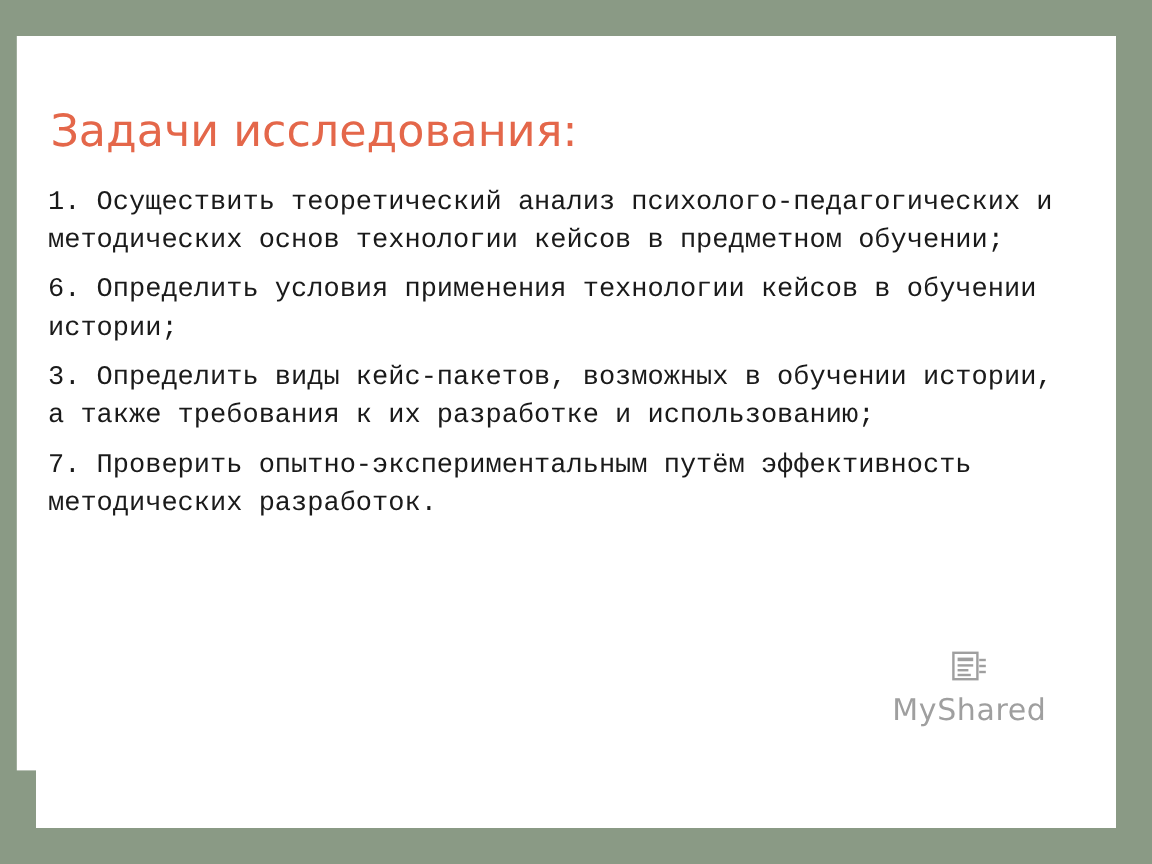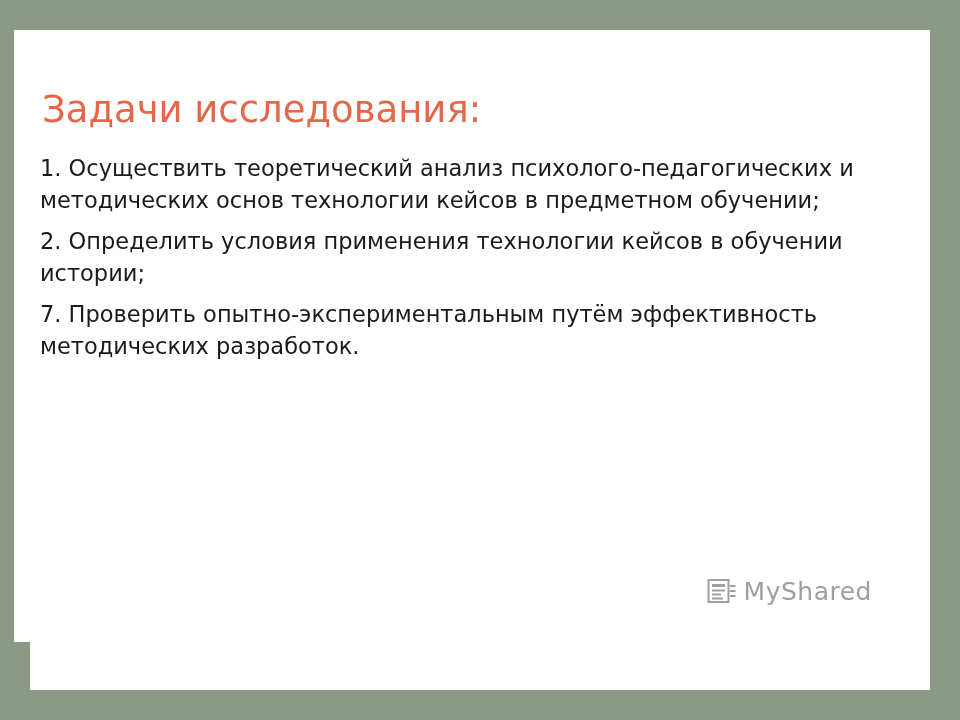"1. Осуществить теоретический анализ" .body-list { font-family: none -> Liberation Mono, monospace }
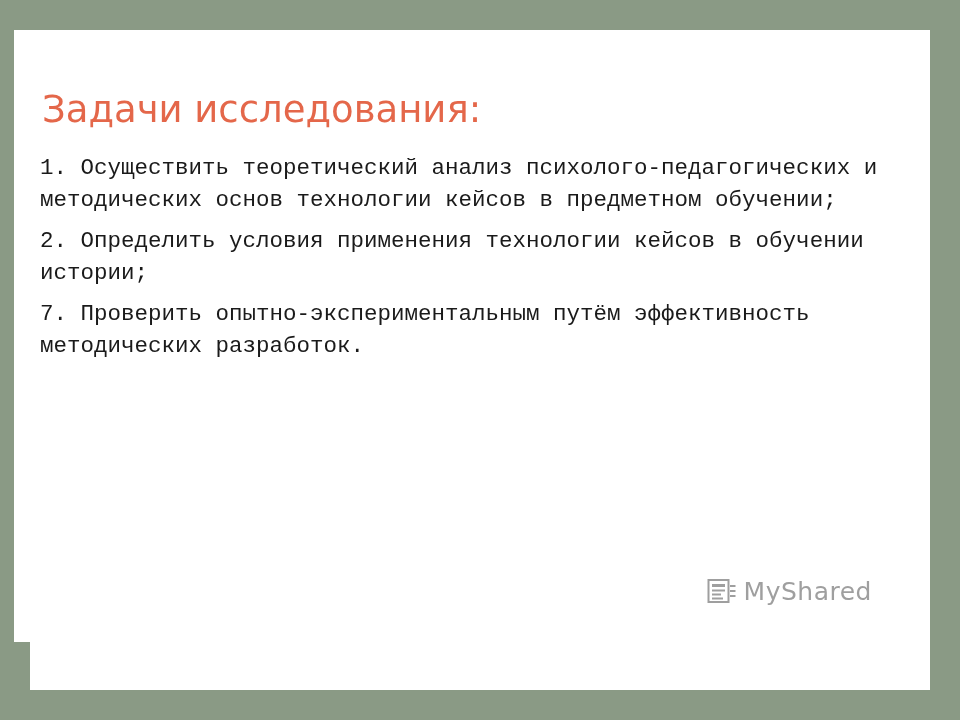"2. Определить условия применения" p.para { text: 2 -> 6 }
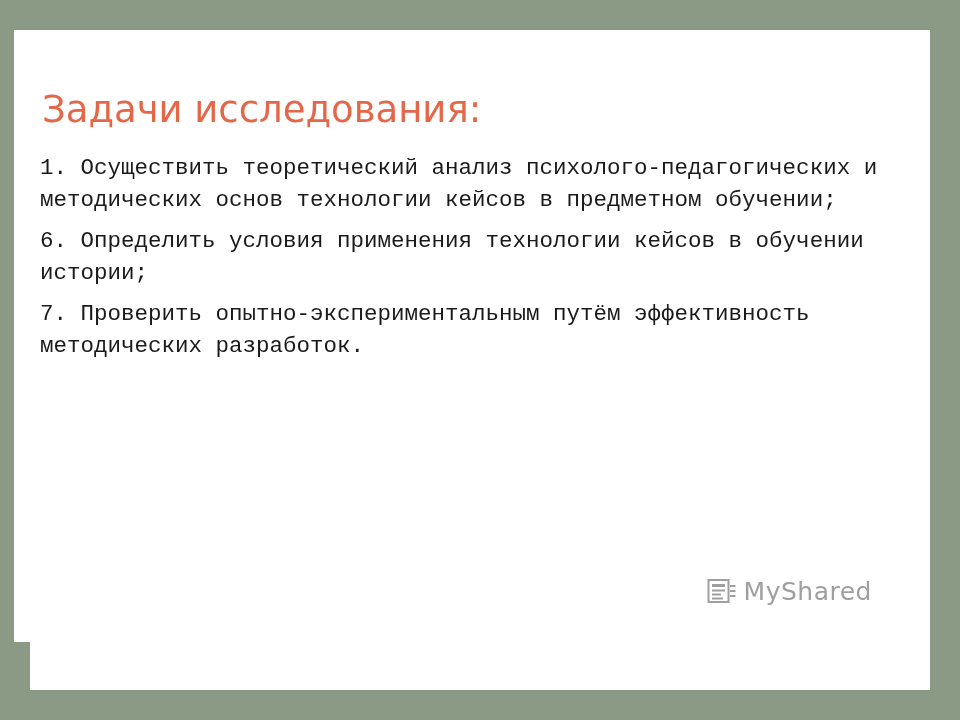"3. Определить виды кейс-пакетов," p.para { html: none -> <p>3. Определить виды кейс-пакетов, возможных в обучении истории, а также требования к их разработке и использованию;</p> }
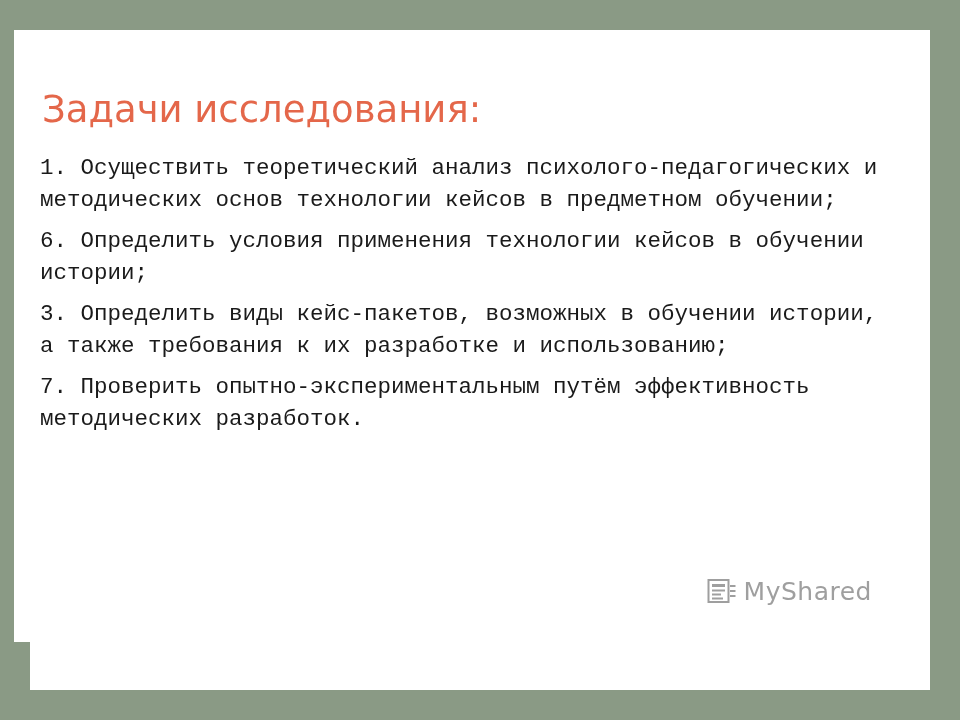"MyShared" .watermark { flex-direction: none -> column }
